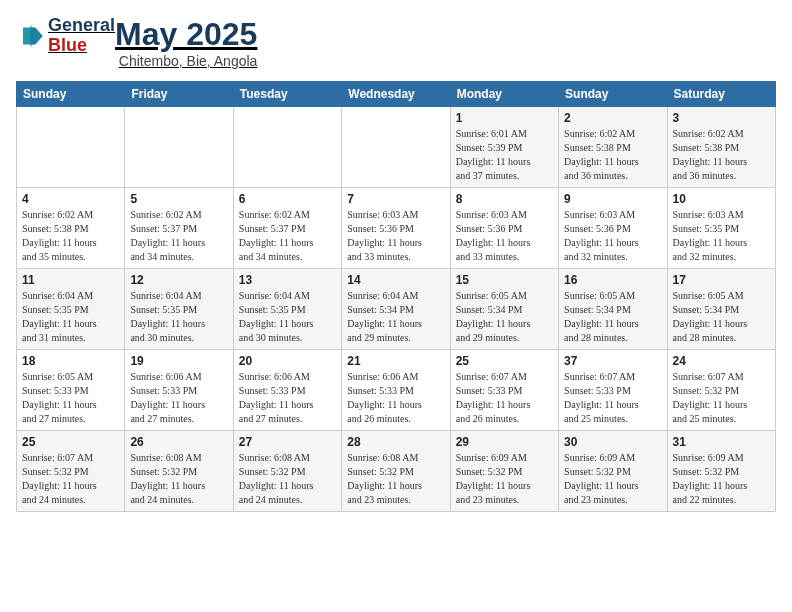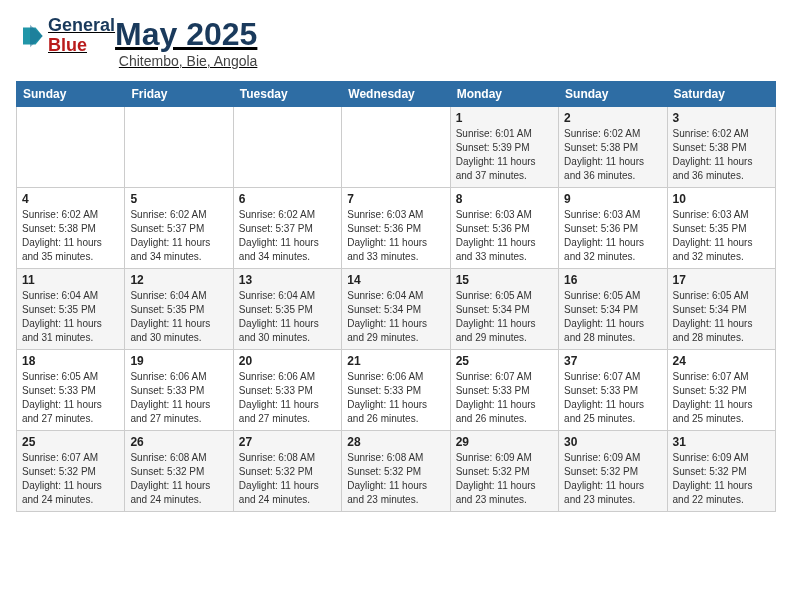"Sunrise: 6:01 AM" .day-info { font-family: none -> Liberation Serif, serif }
